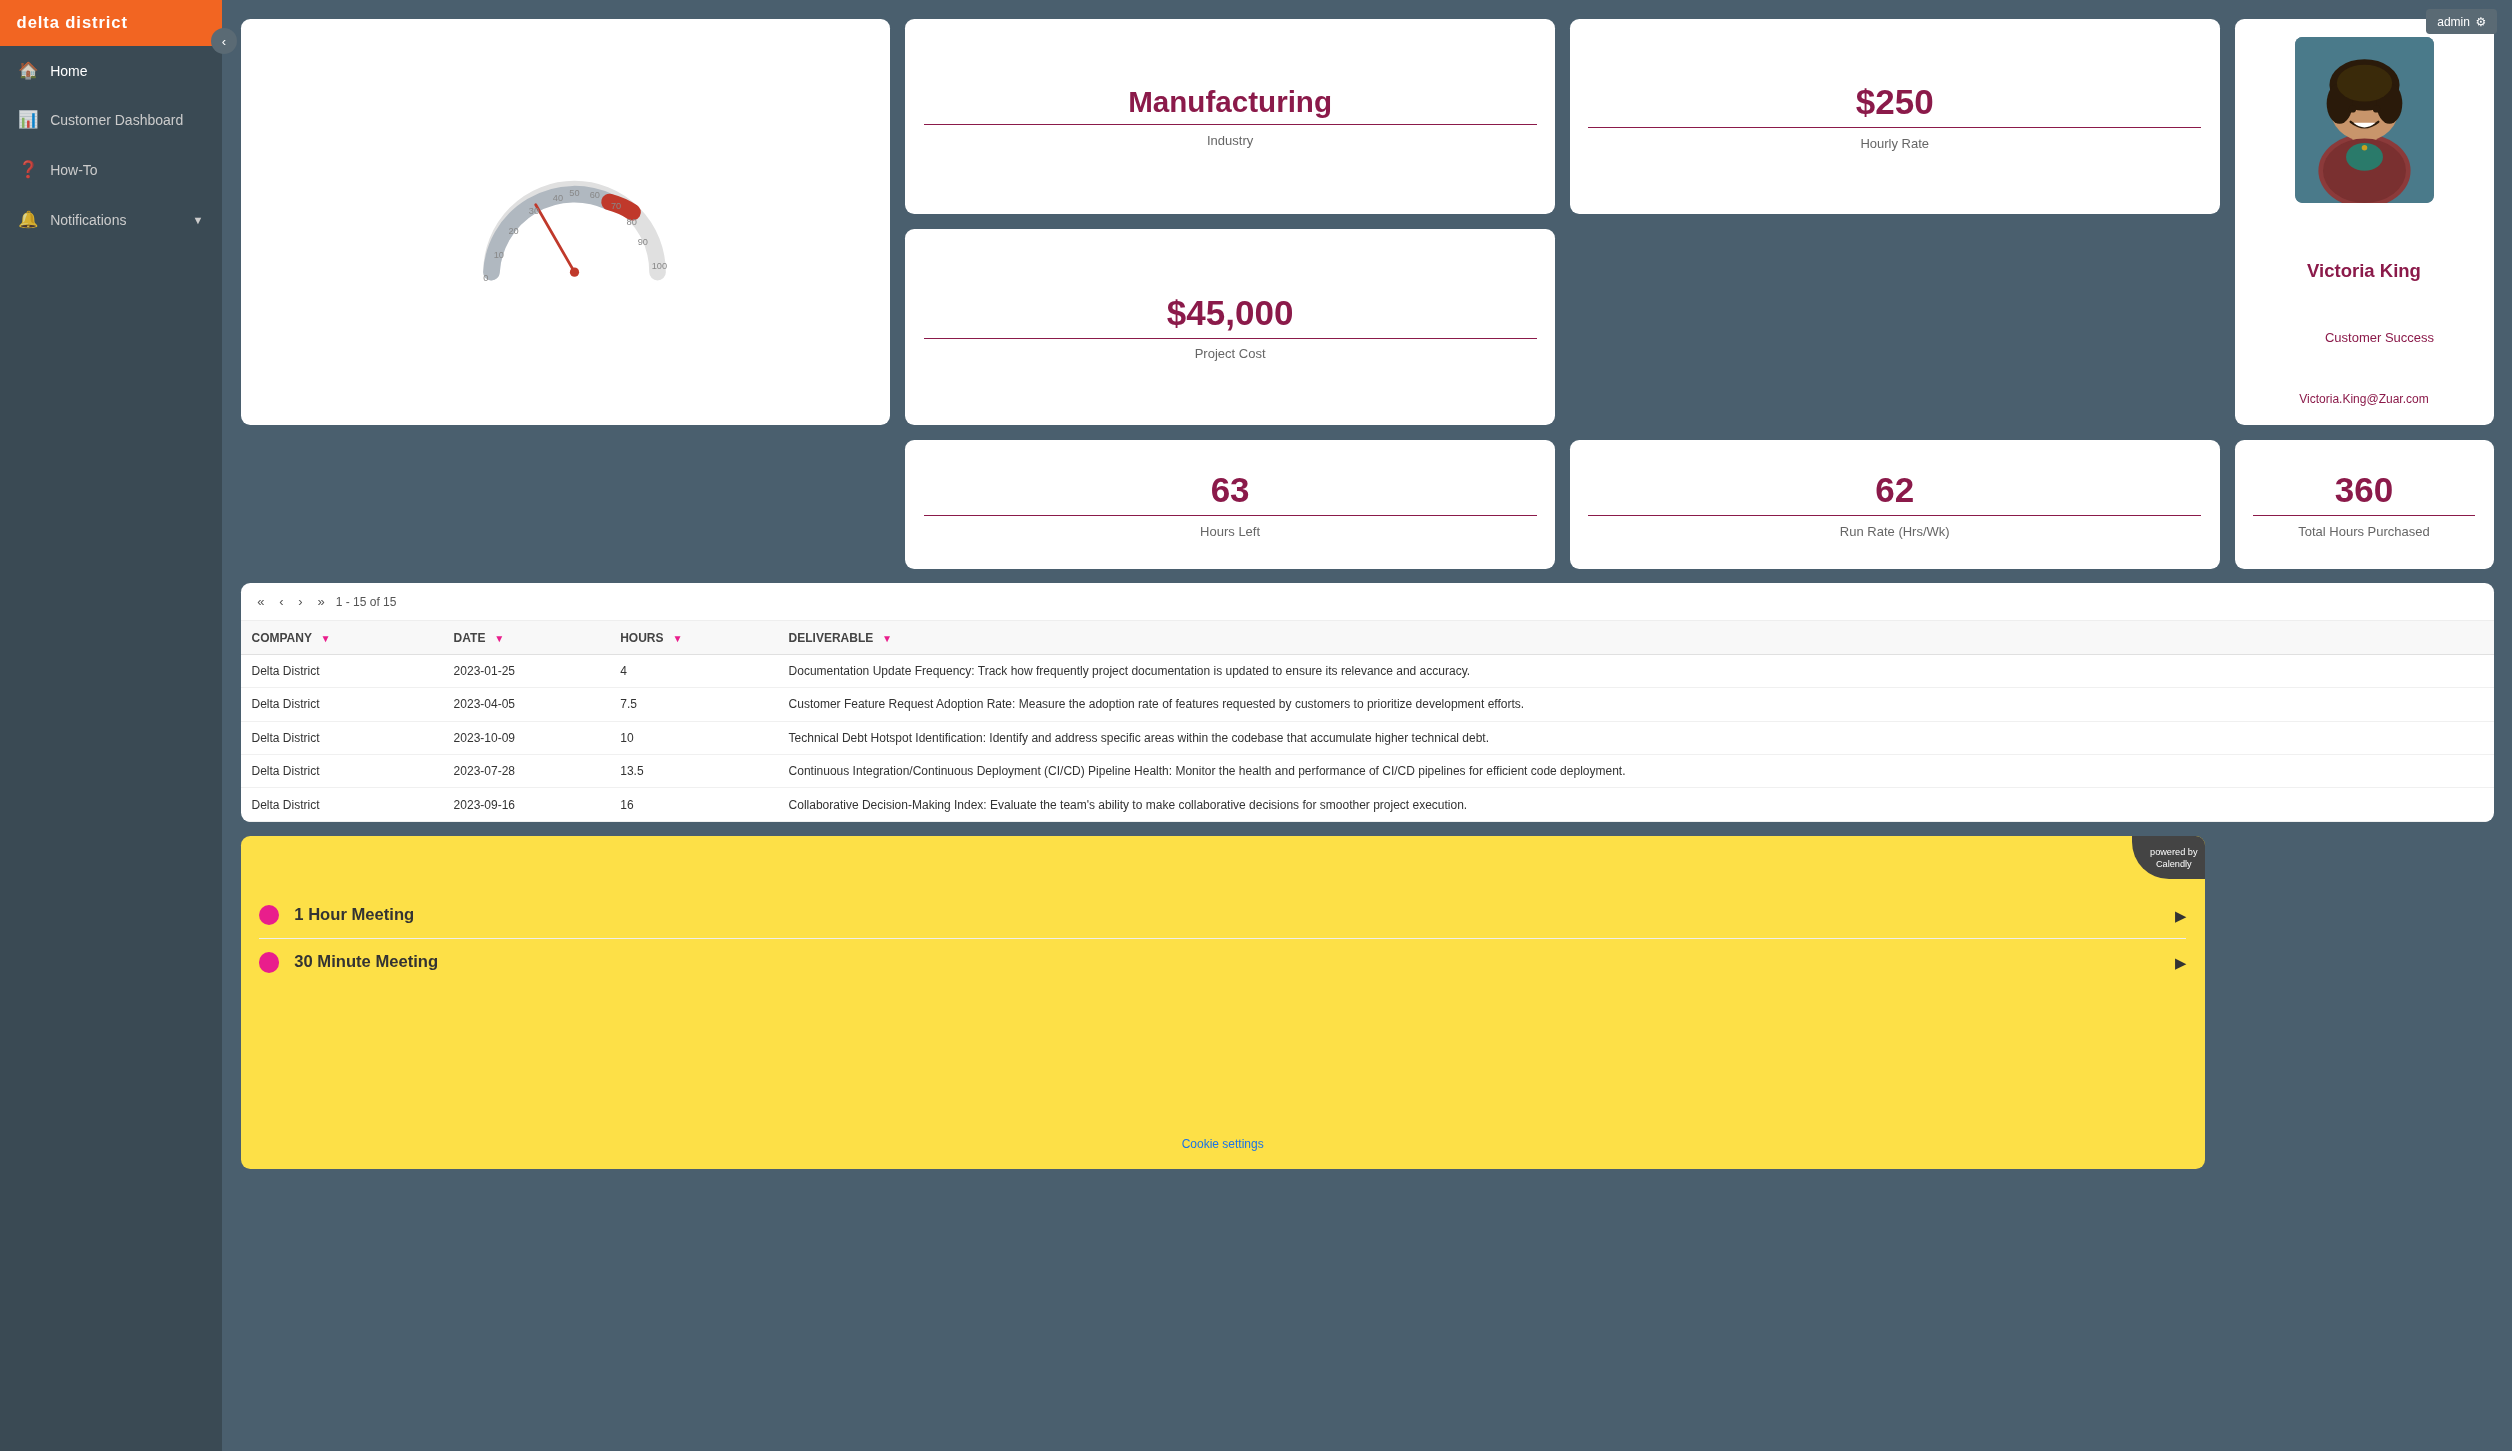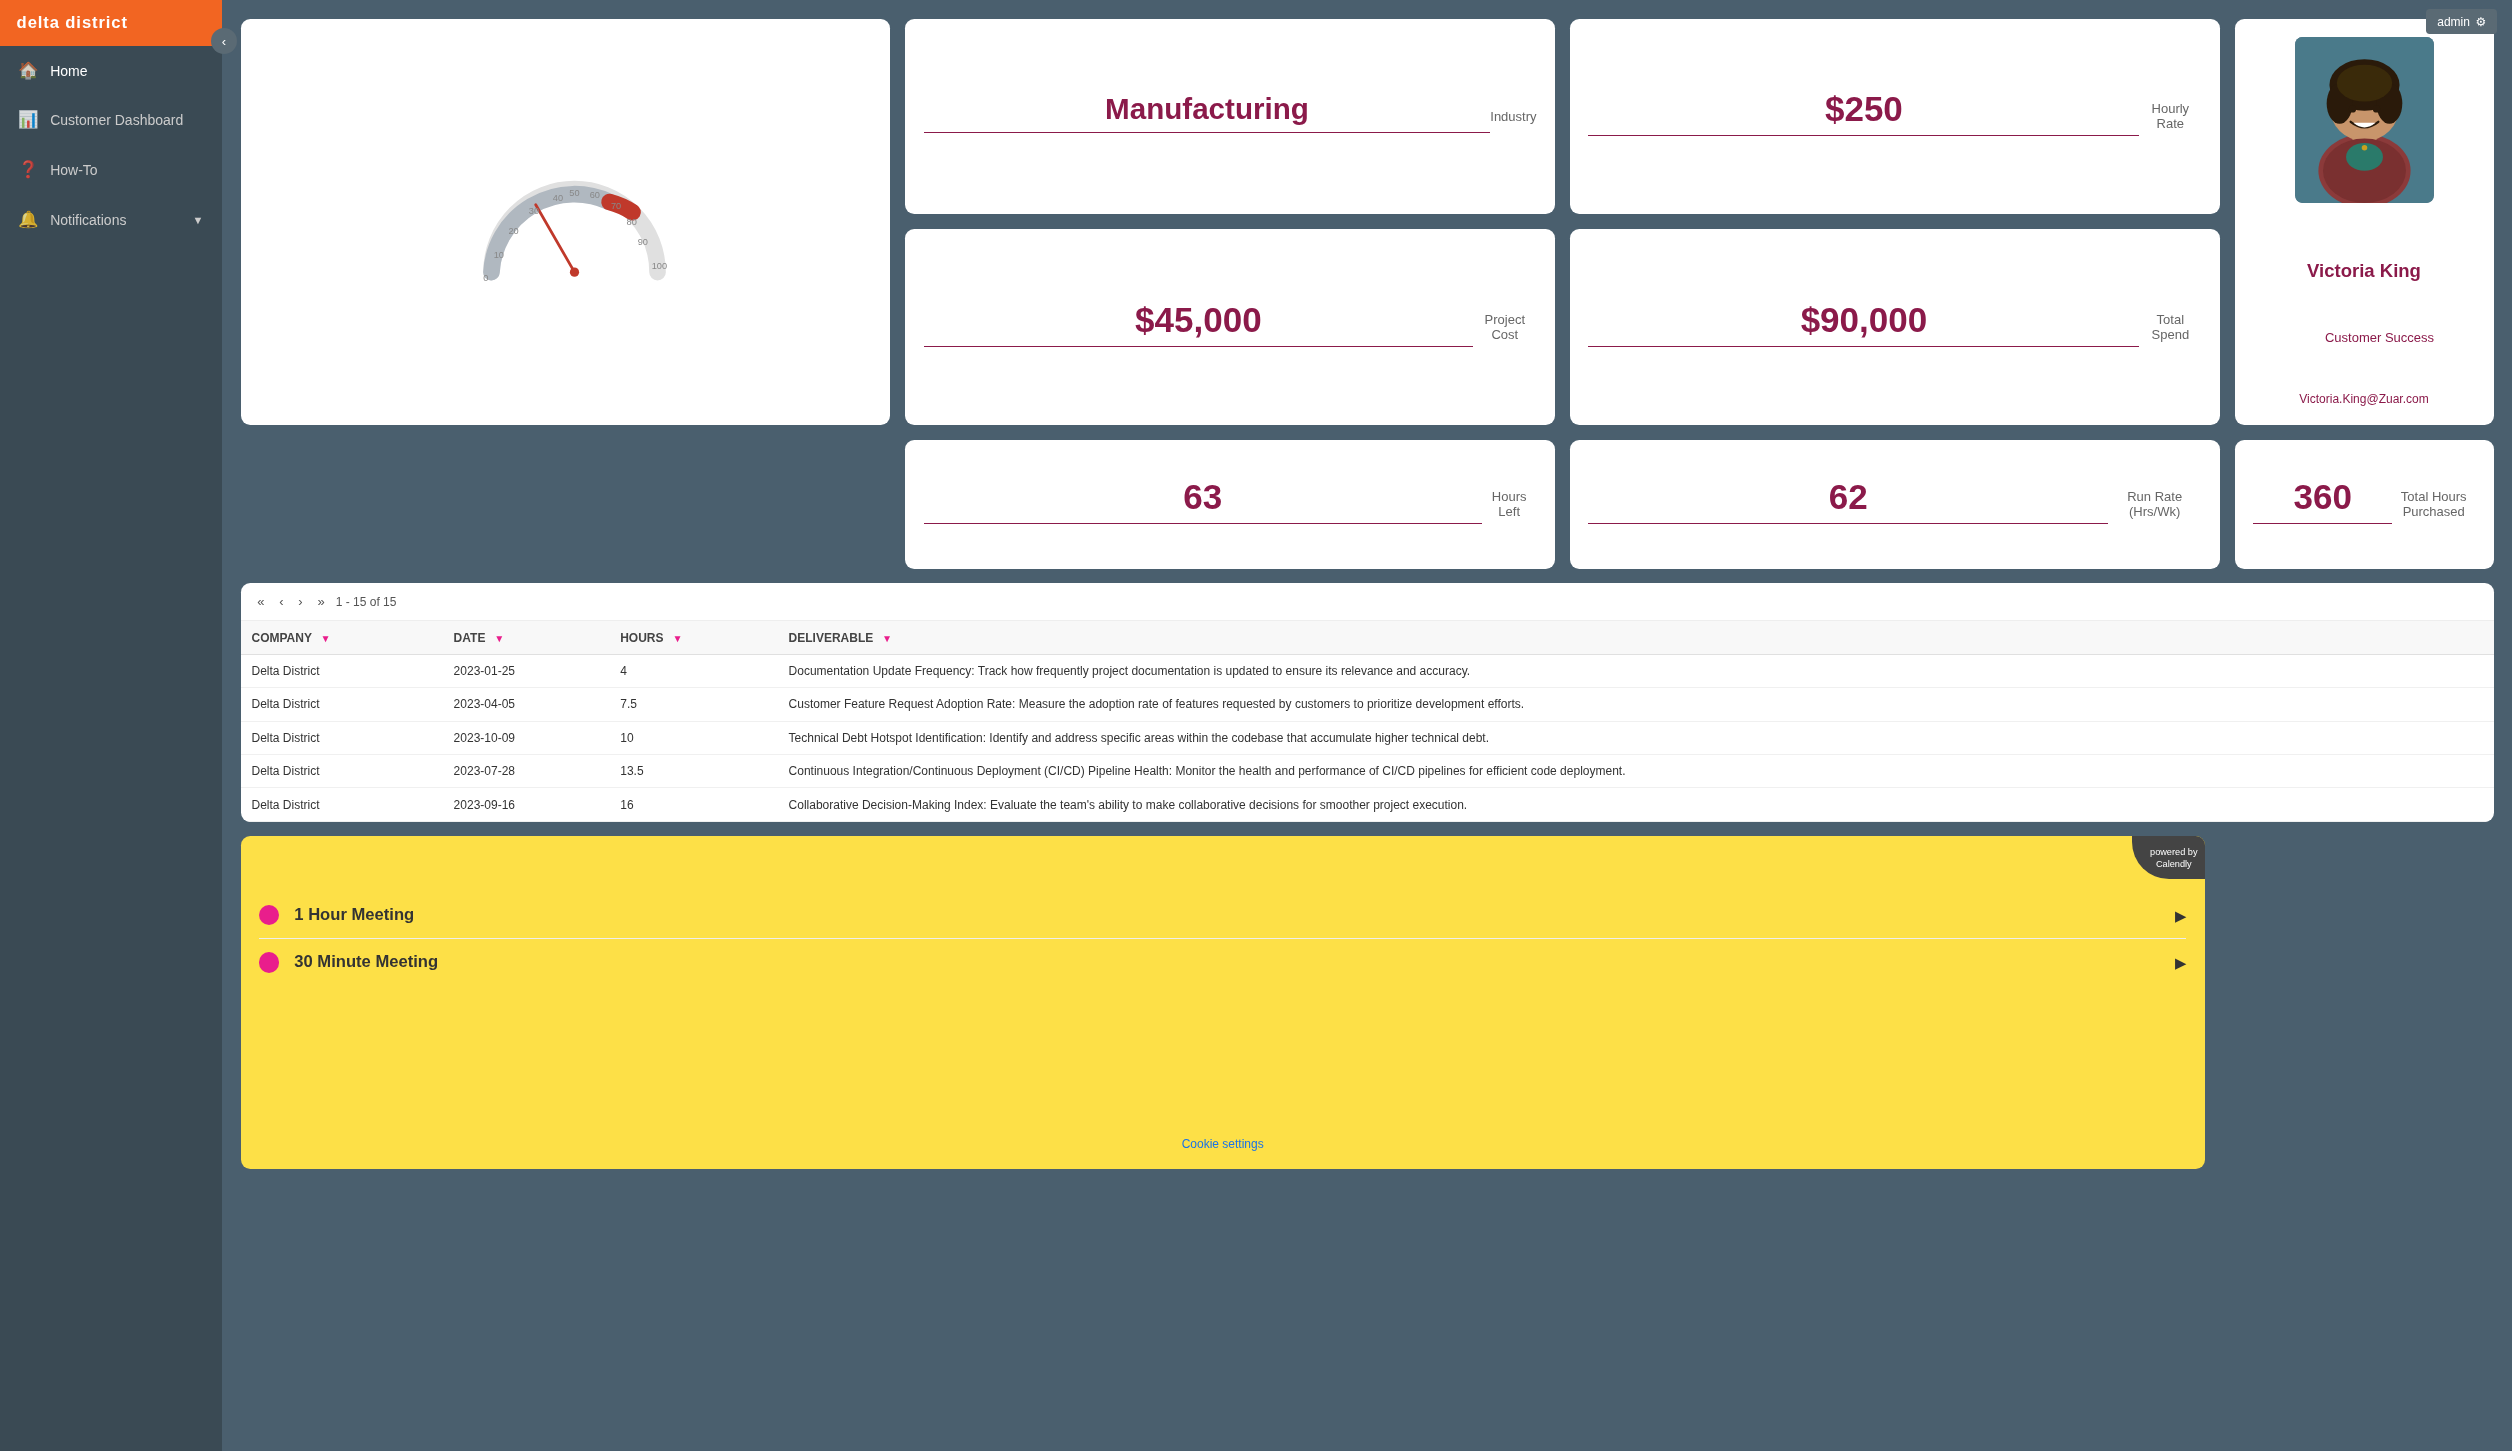"Manufacturing" .card { flex-direction: row -> column }
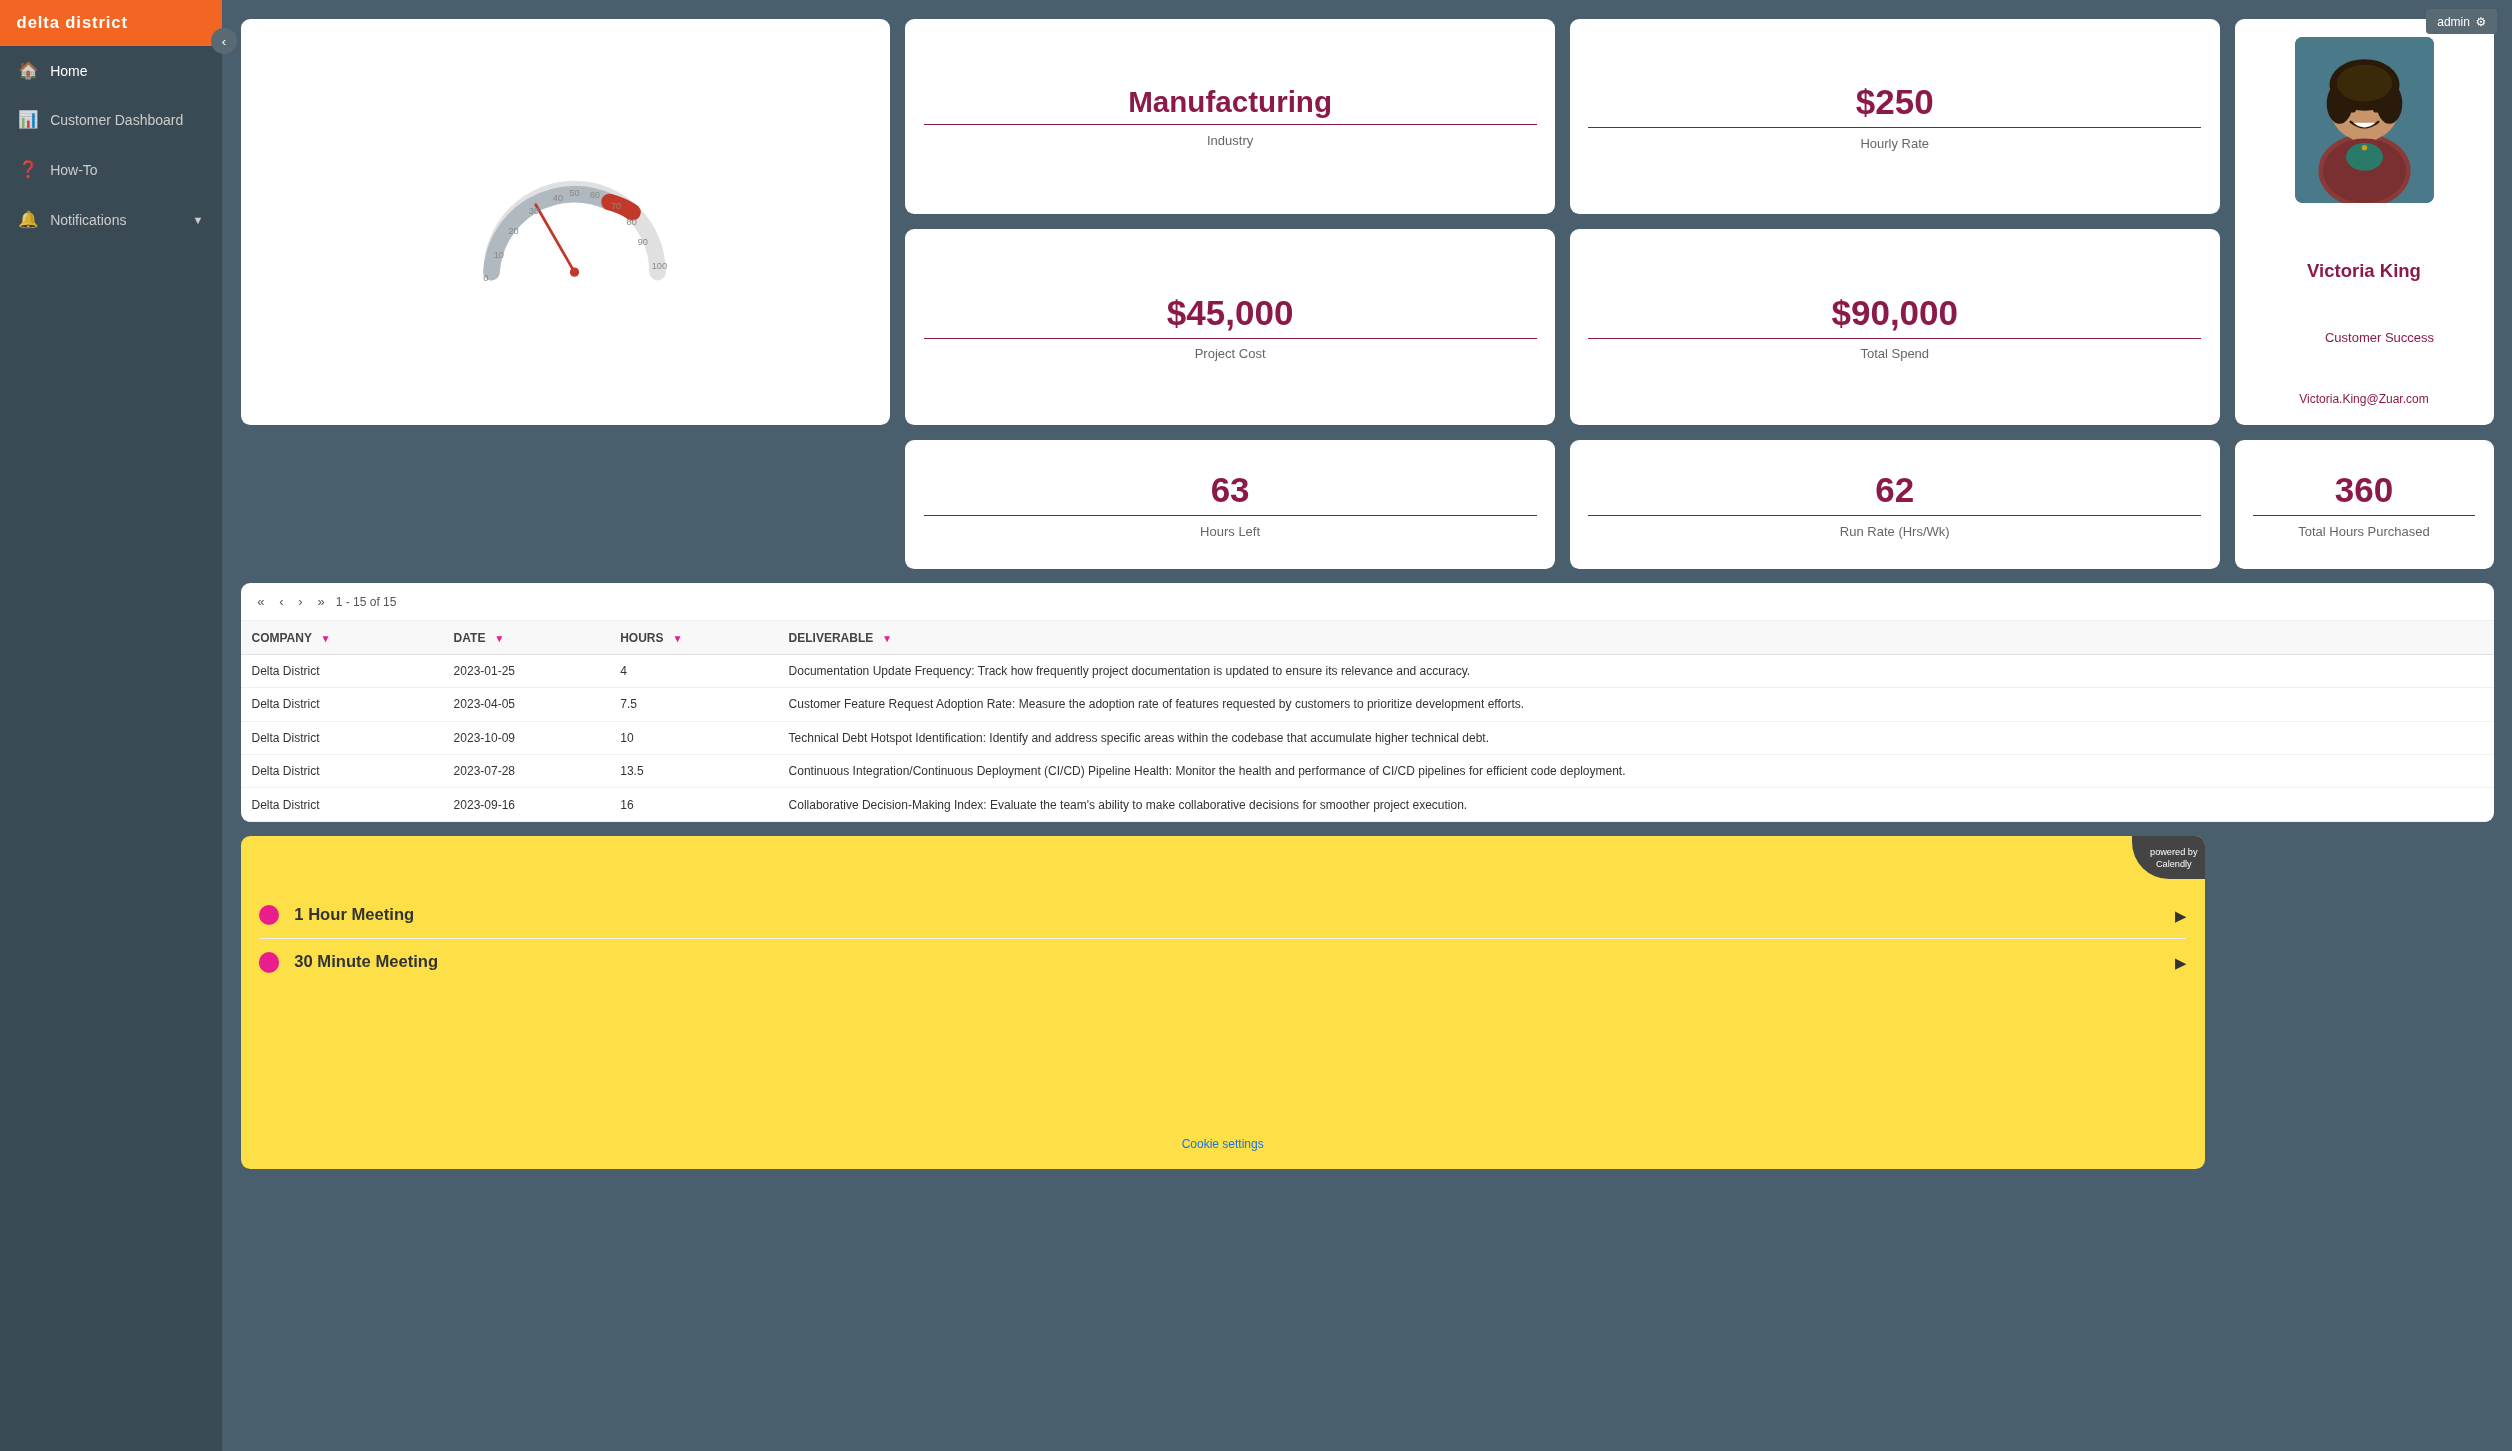"$90,000" div.card { html: <div> <div>$90,000</div> <div>Total Spend</div> </div> -> none }
